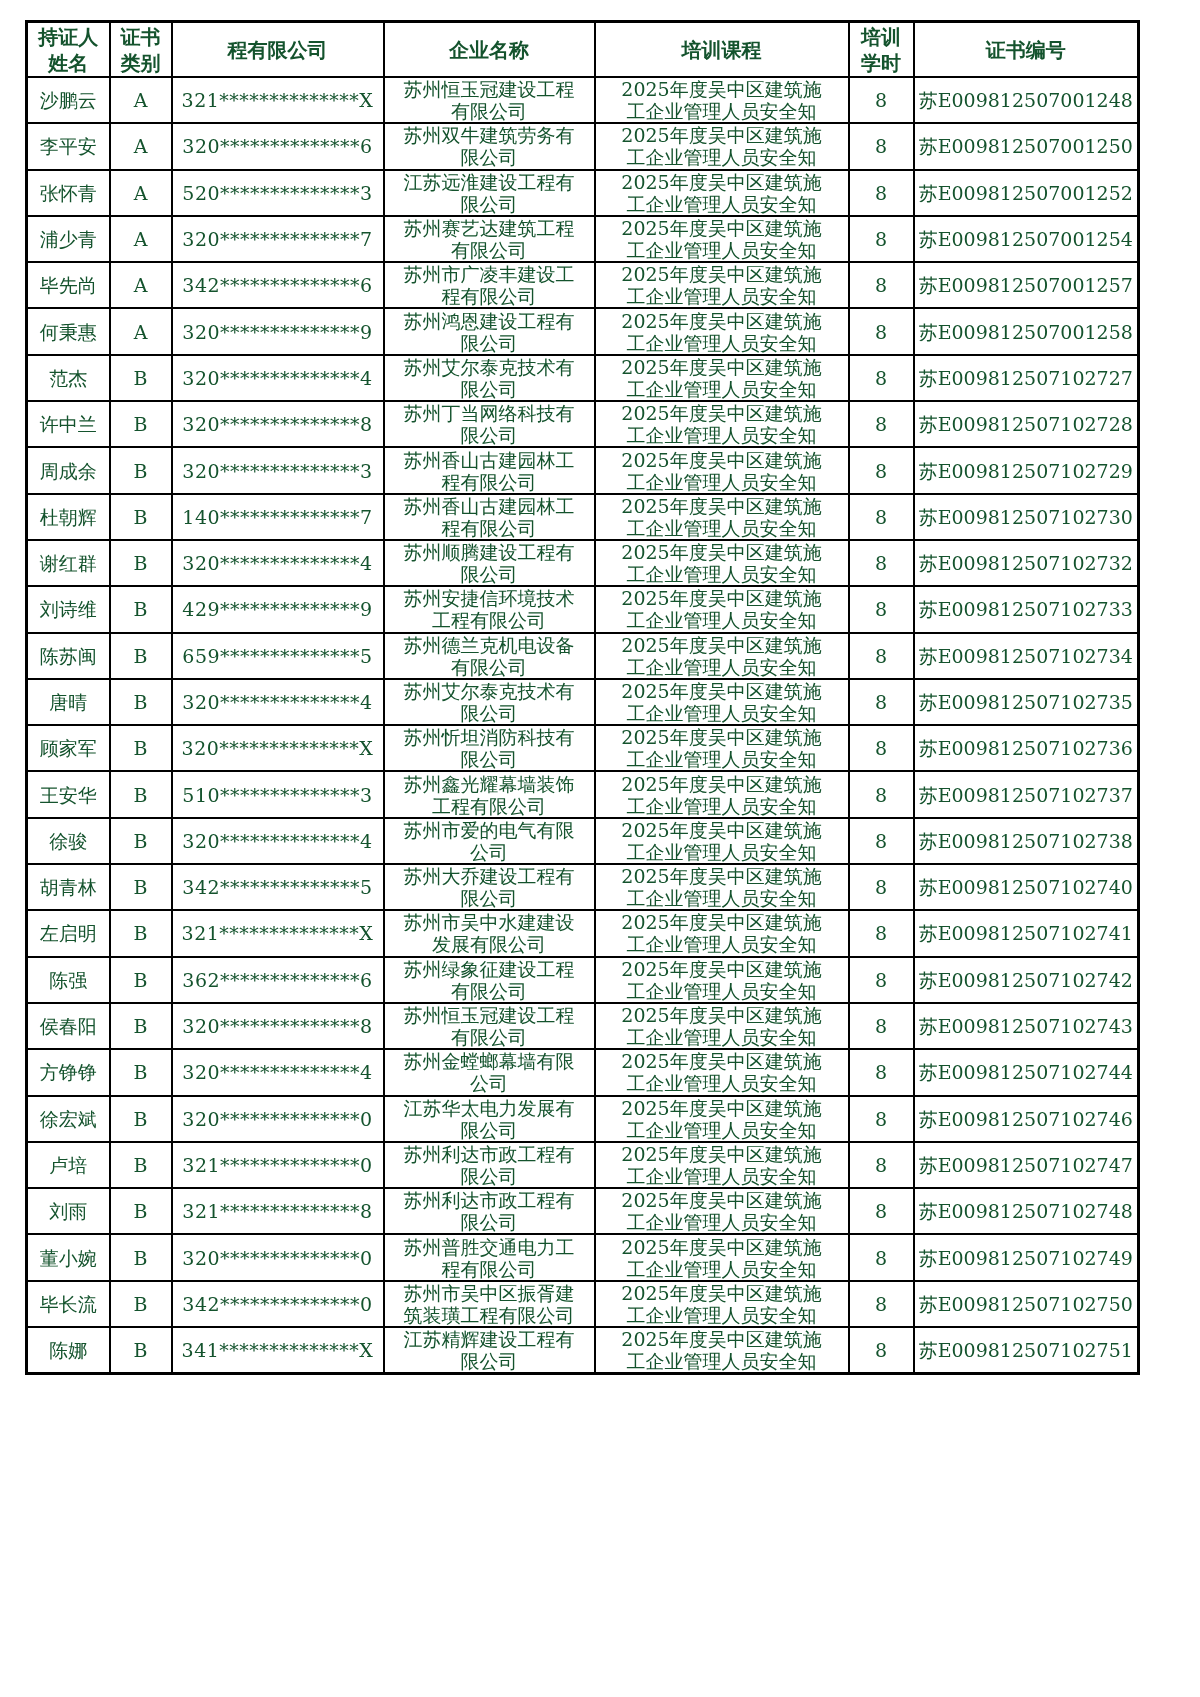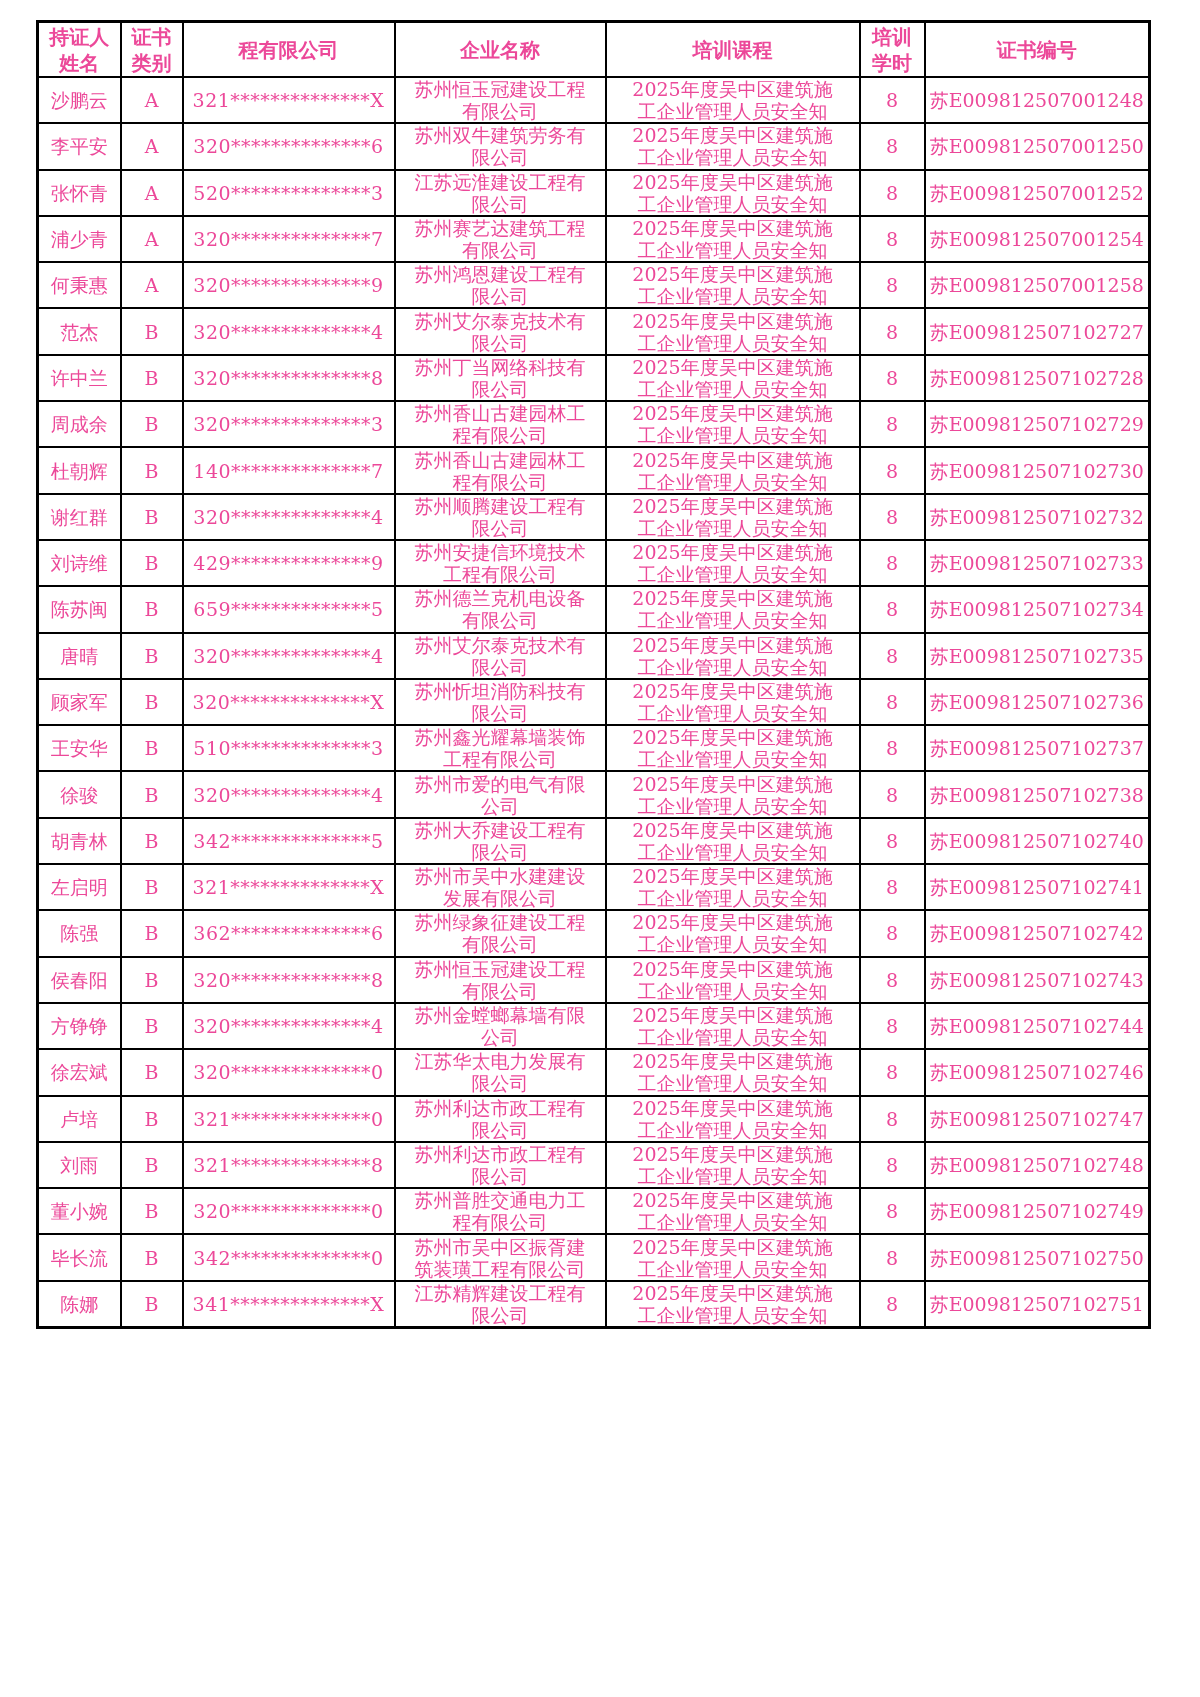"持证人" table.cert-table { color: #ec4899 -> #14532d; margin: 20px 0 0 36px -> 20px 0 0 25px }
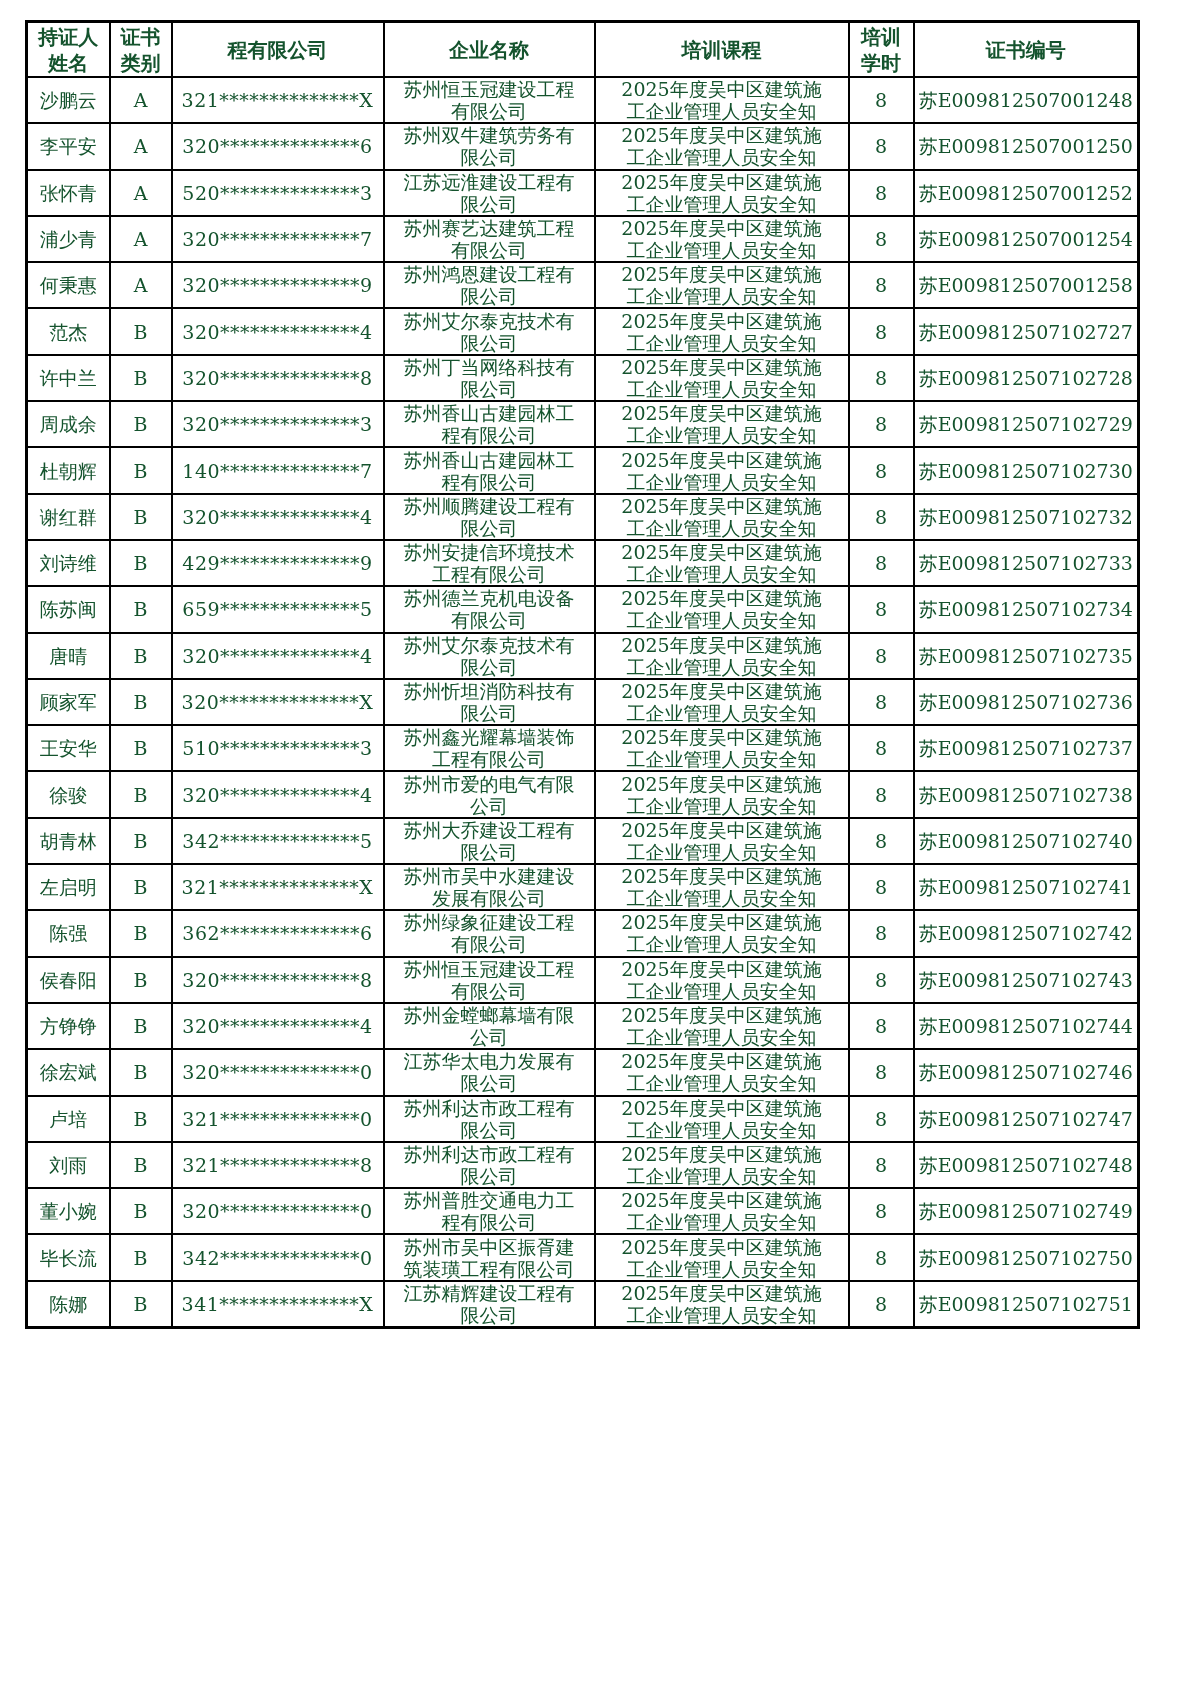"毕先尚" tr { html: none -> <tr> <td>毕先尚</td> <td>A</td> <td>342**************6</td> <td>苏州市广凌丰建设工 程有限公司</td> <td>2025年度吴中区建筑施 工企业管理人员安全知</td> <td>8</td> <td>苏E009812507001257</td> </tr> }
